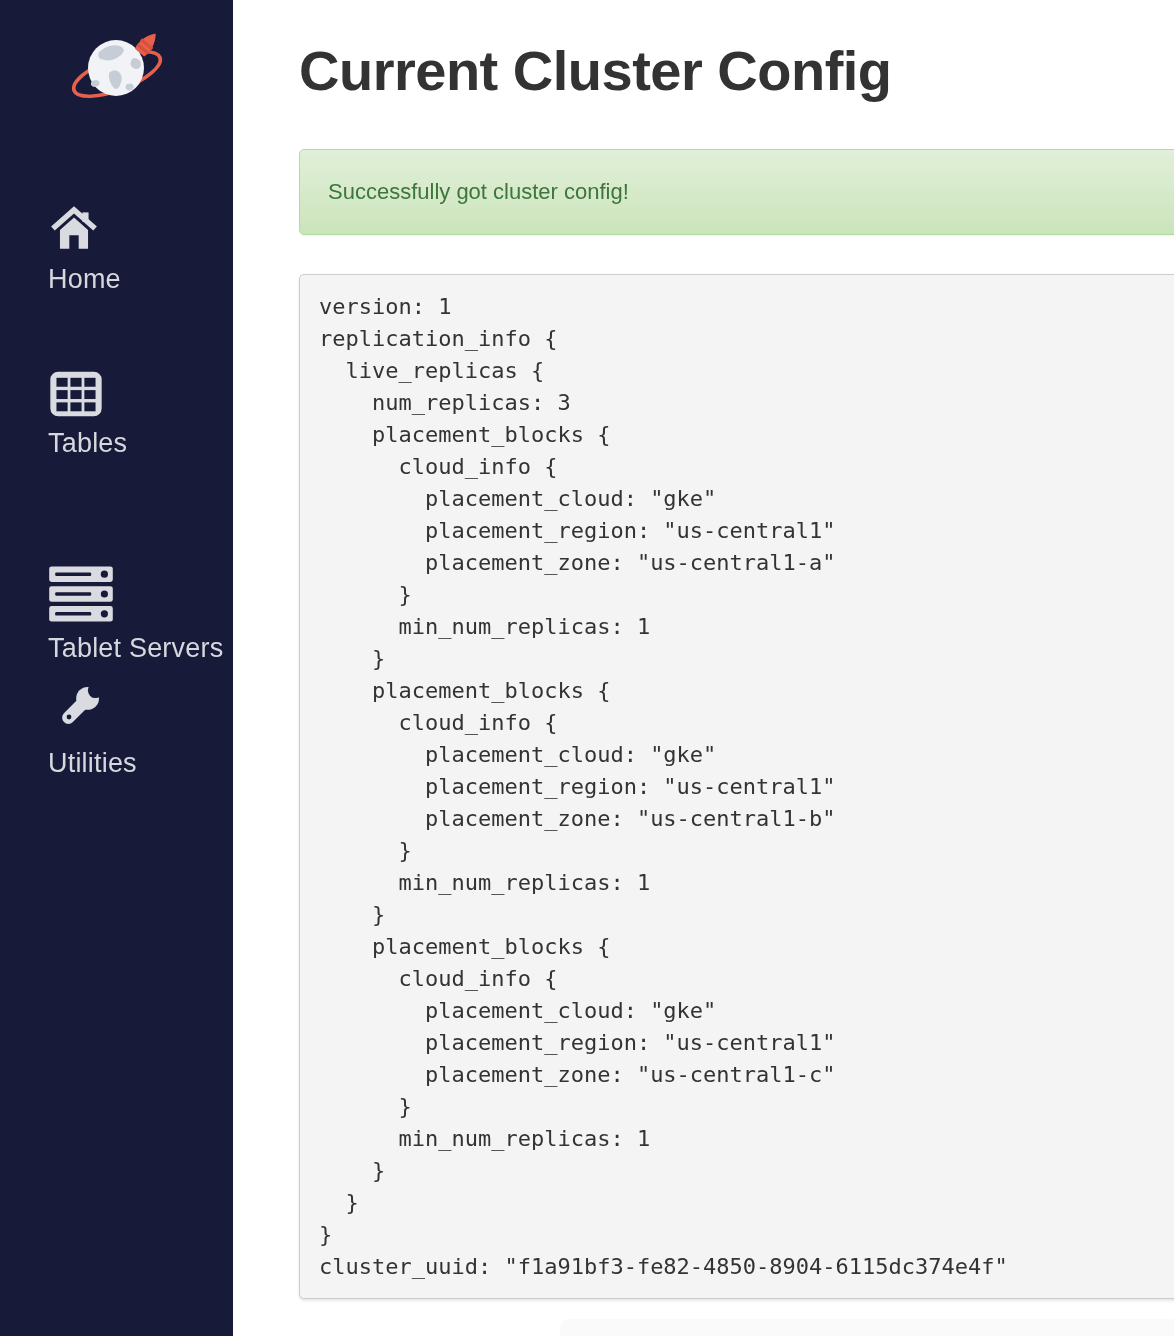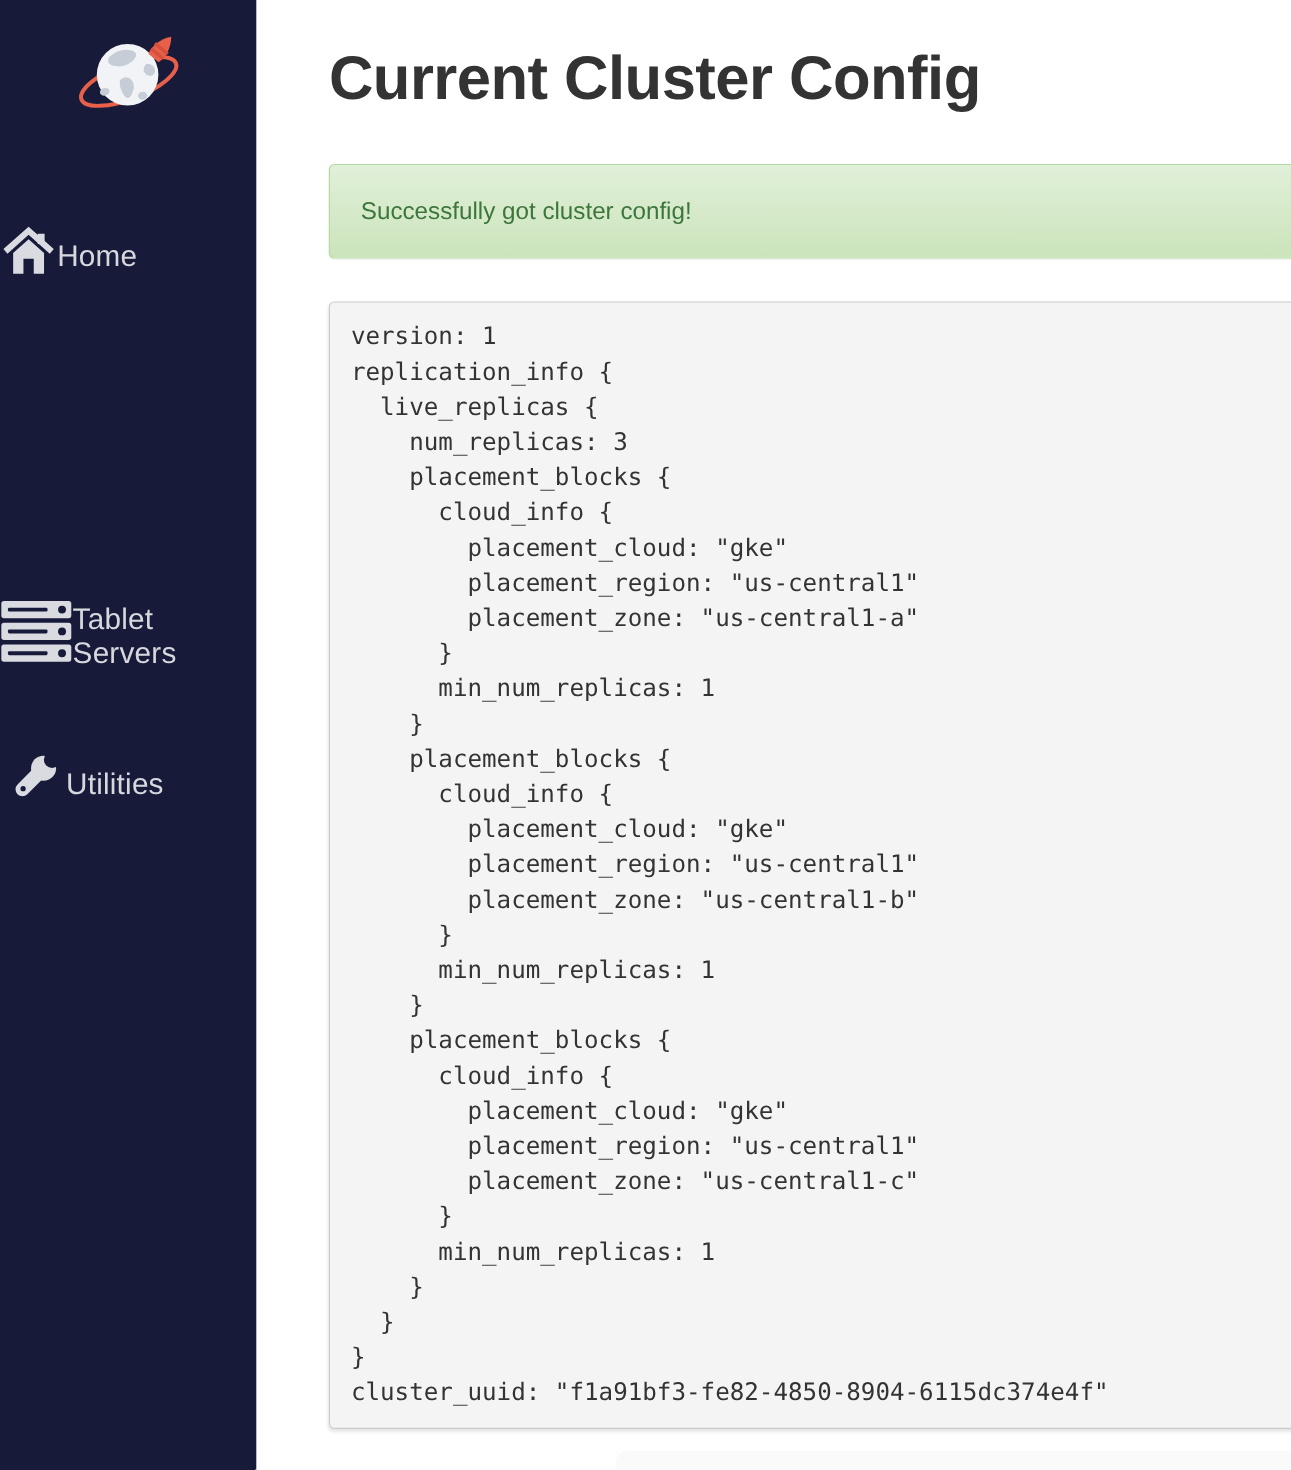"Home" .nav-item { align-items: center -> flex-start; flex-direction: none -> column; padding-left: none -> 48px }
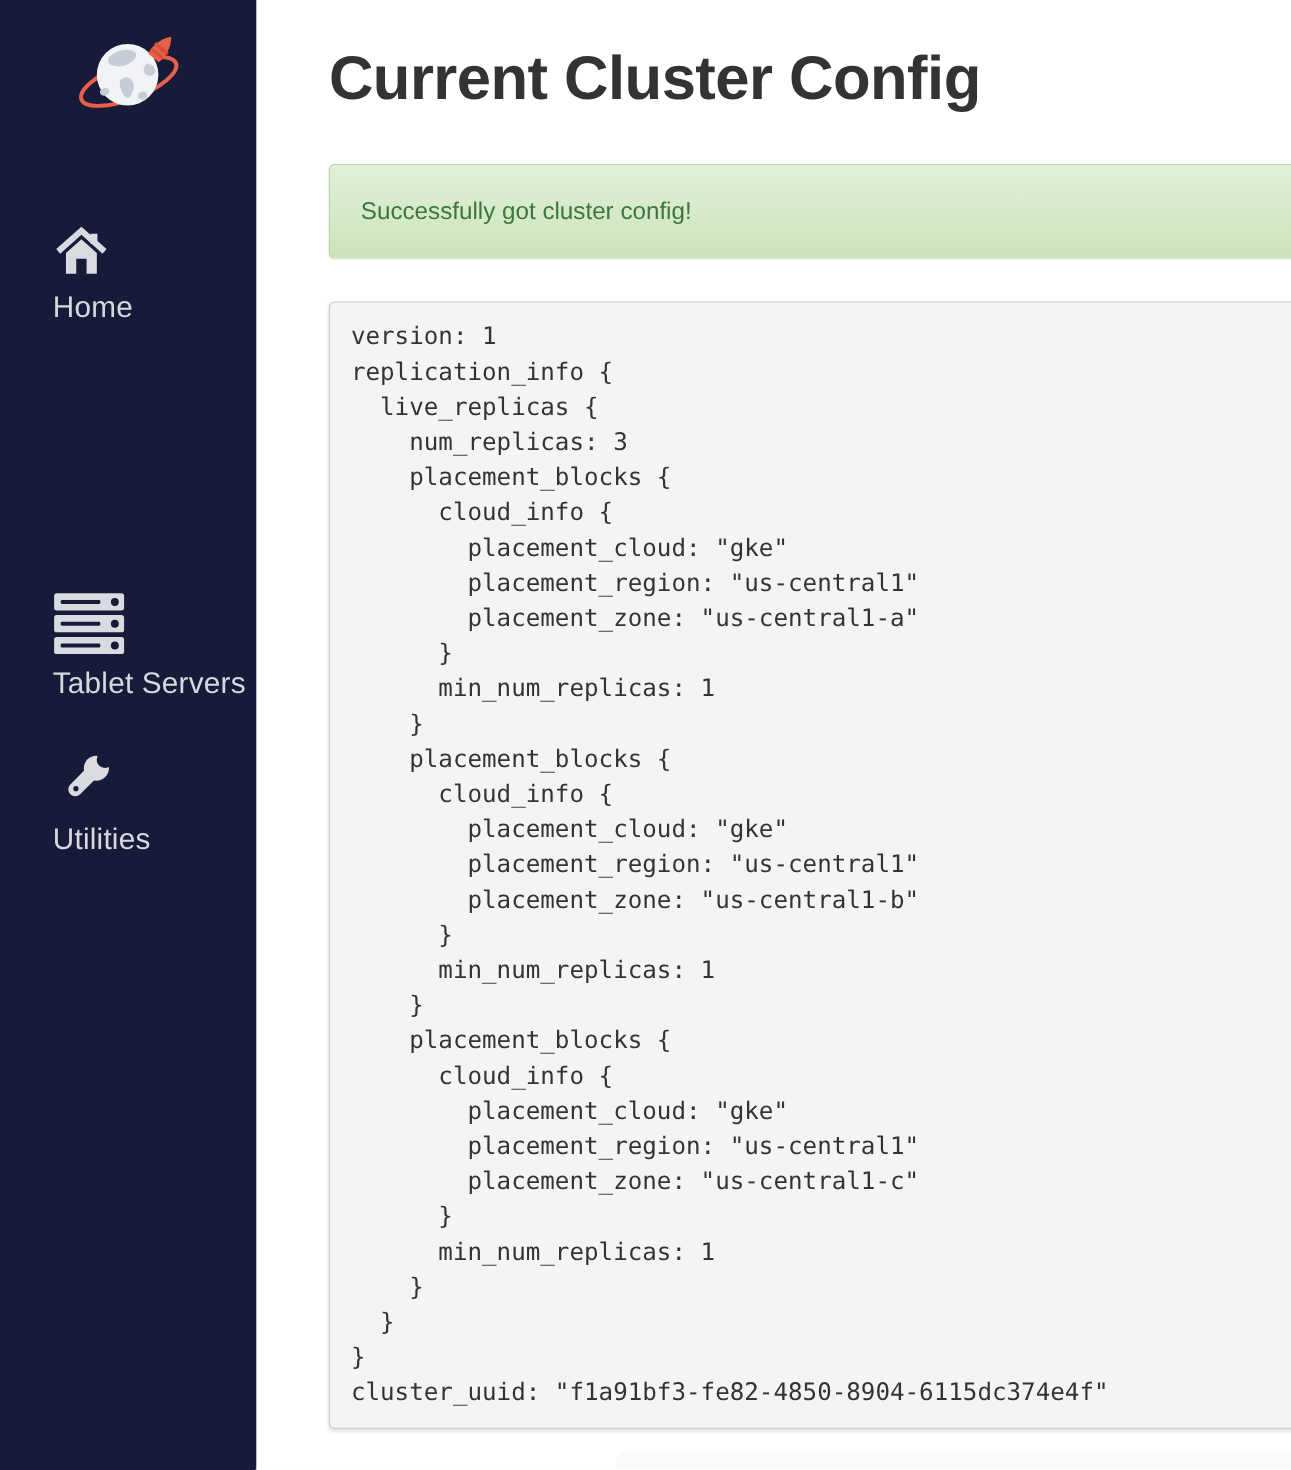"Tables" a.nav-item { html: none -> <a> <span> <svg> <rect></rect> <g> <rect></rect> <rect></rect> <rect></rect> <rect></rect> <rect></rect> <rect></rect> <rect></rect> <rect></rect> <rect></rect> </g> </svg> </span> <span>Tables</span> </a> }
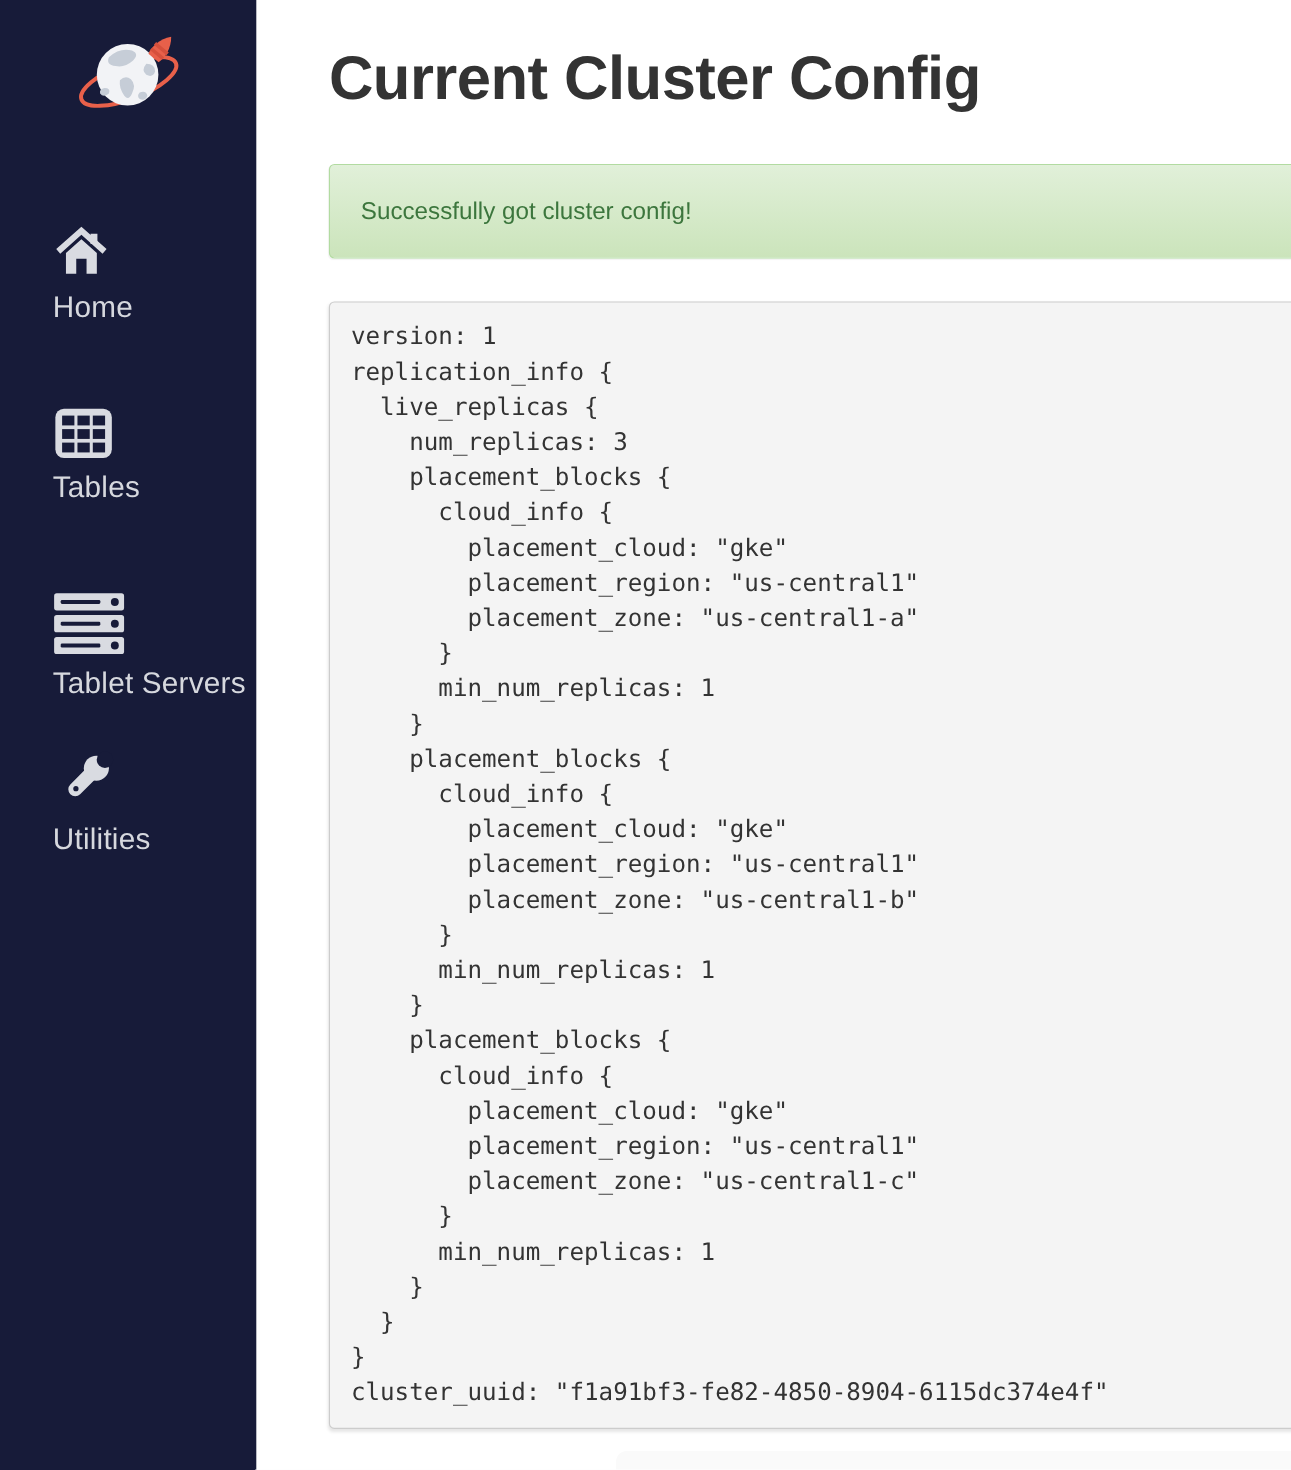"Tablet Servers" a.nav-item { top: 538px -> 565px }
